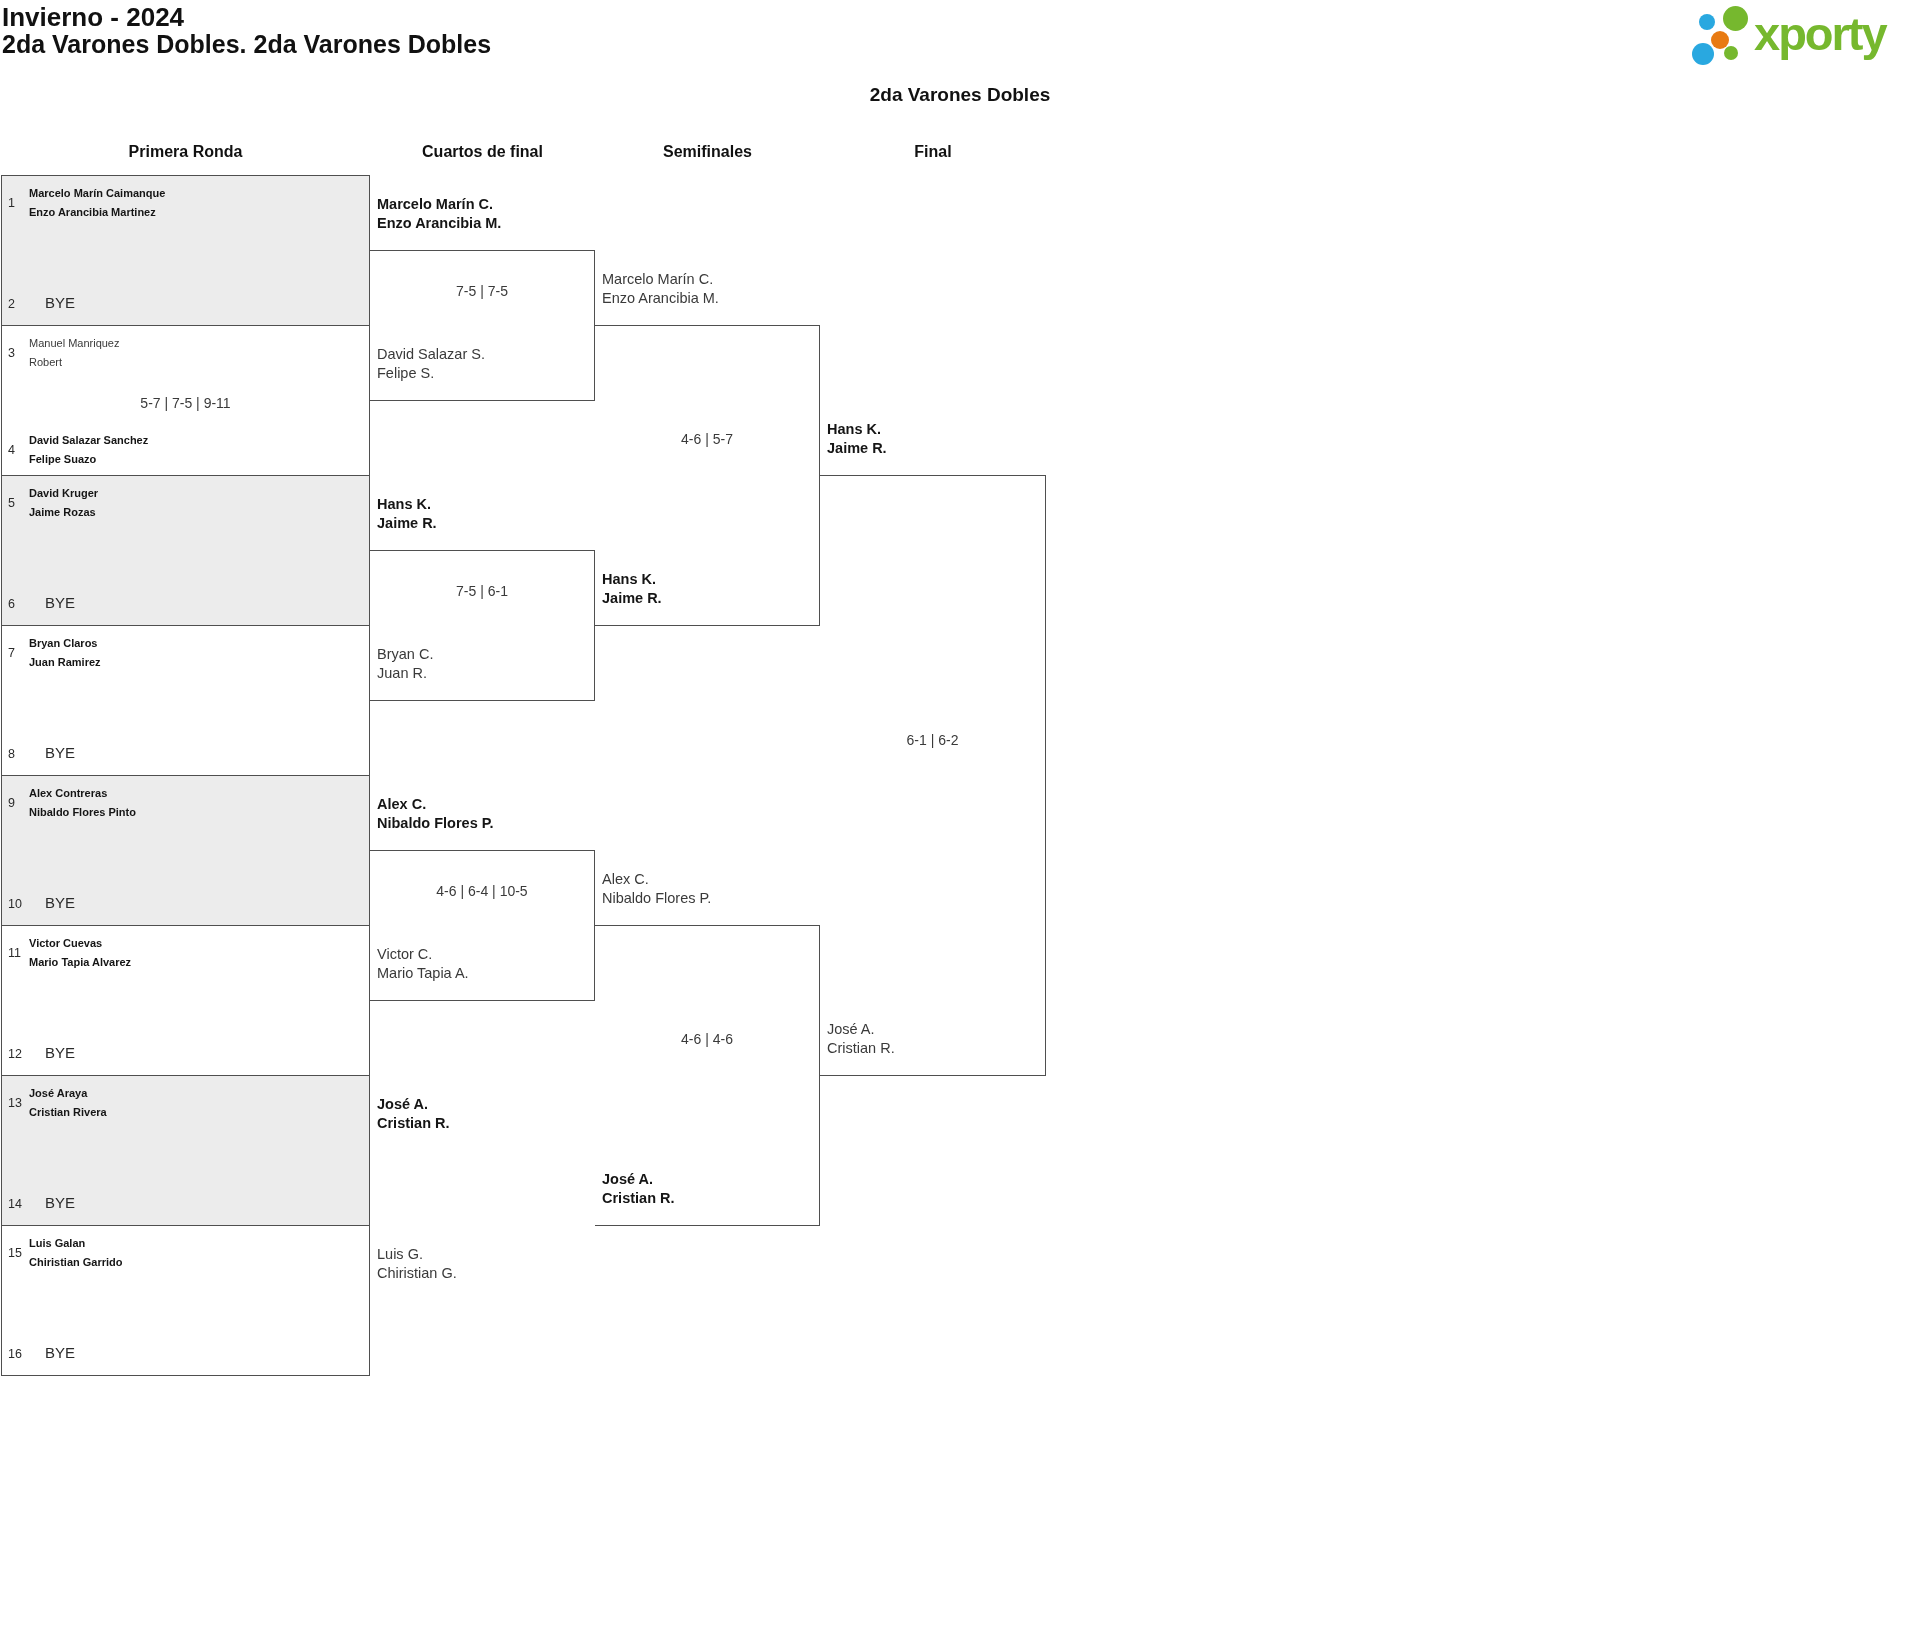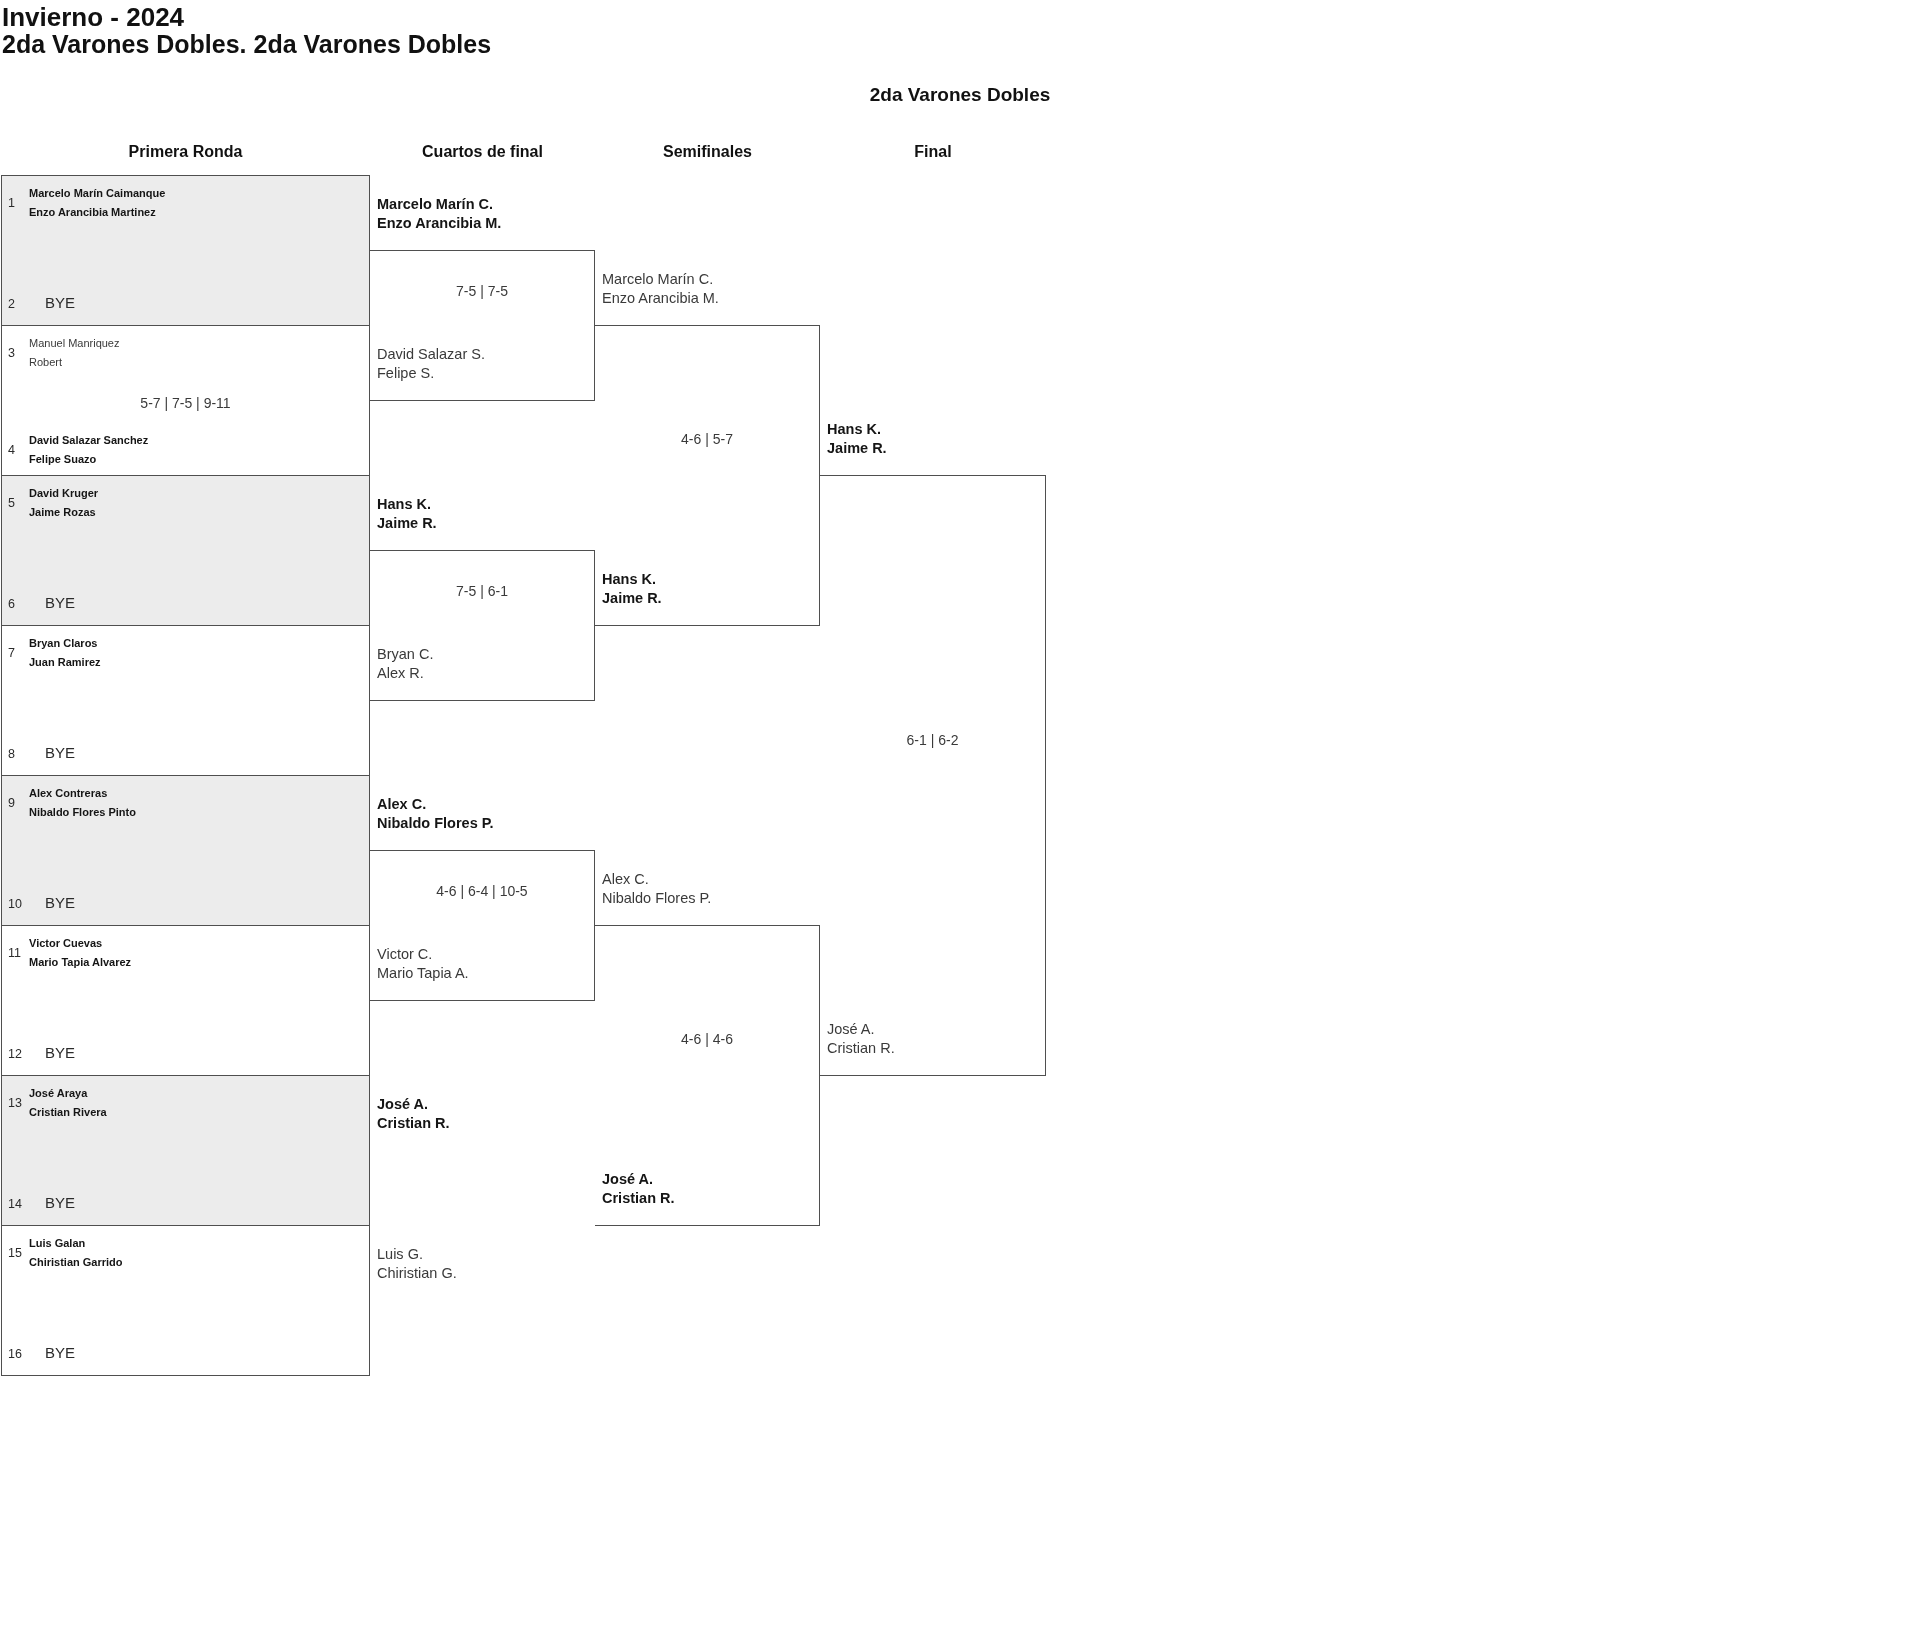"xporty" div.logo { html: none -> <div> <span></span> <span></span> <span></span> <span></span> <span></span> <span>xporty</span> </div> }
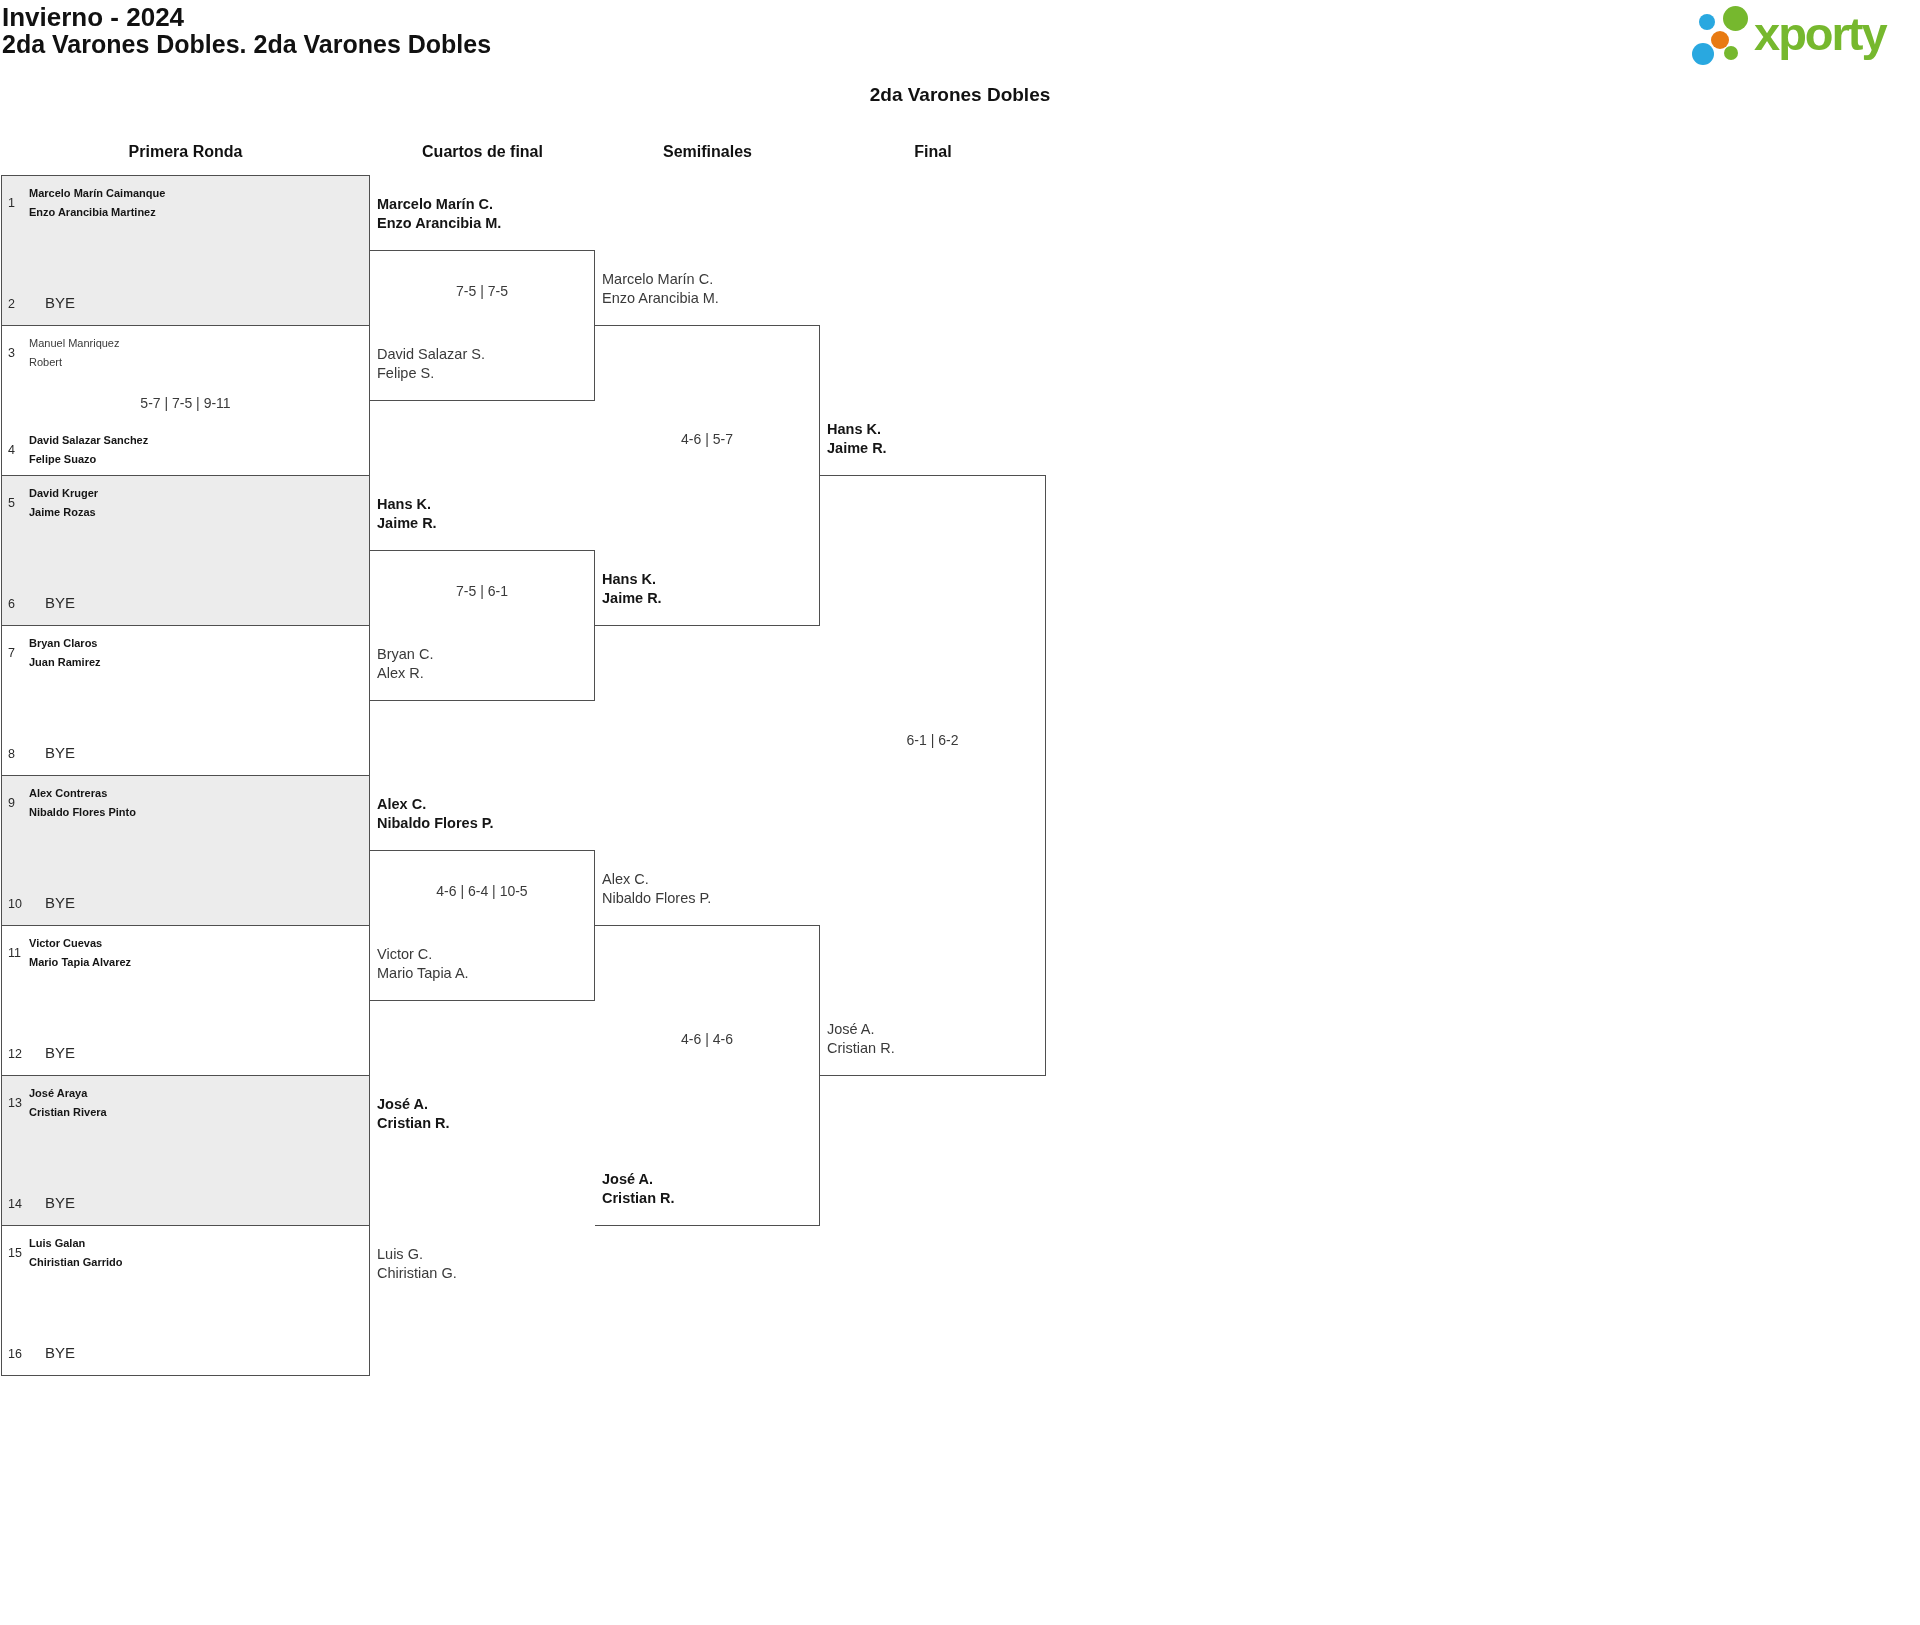"Alex R." div { text: Alex -> Juan }
